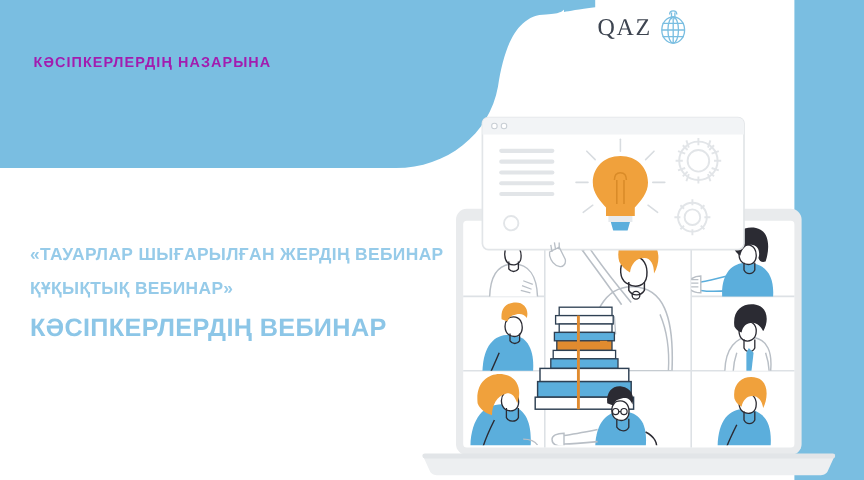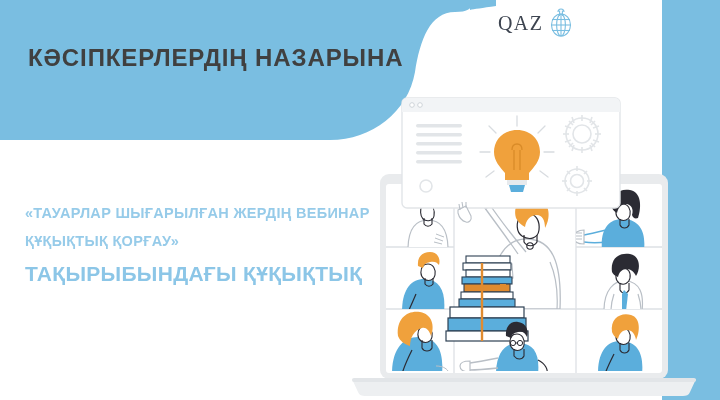"КӘСІПКЕРЛЕРДІҢ НАЗАРЫНА" .banner-title { color: #404040 -> #a21caf; font-size: 24px -> 12px }
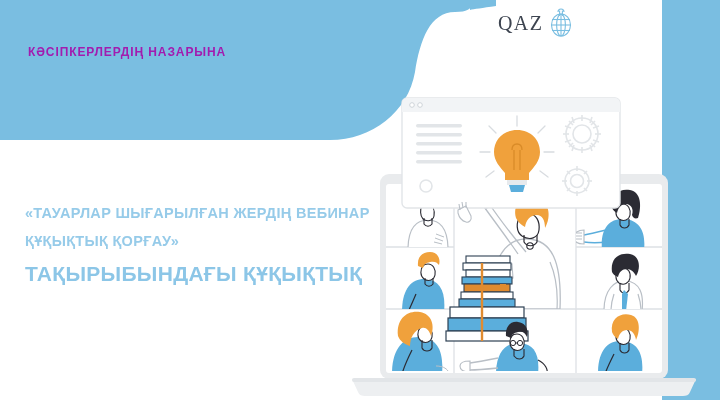"ҚҰҚЫҚТЫҚ ҚОРҒАУ»" div.title-line { text: ҚОРҒАУ -> ВЕБИНАР }
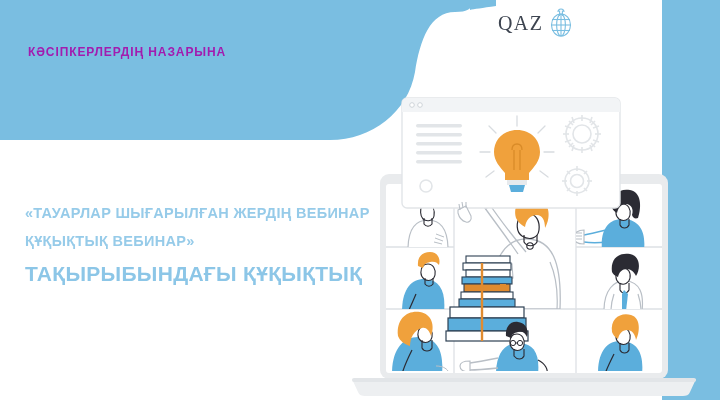"ТАҚЫРЫБЫНДАҒЫ ҚҰҚЫҚТЫҚ" div.title-emph { text: ТАҚЫРЫБЫНДАҒЫ ҚҰҚЫҚТЫҚ -> КӘСІПКЕРЛЕРДІҢ ВЕБИНАР }
